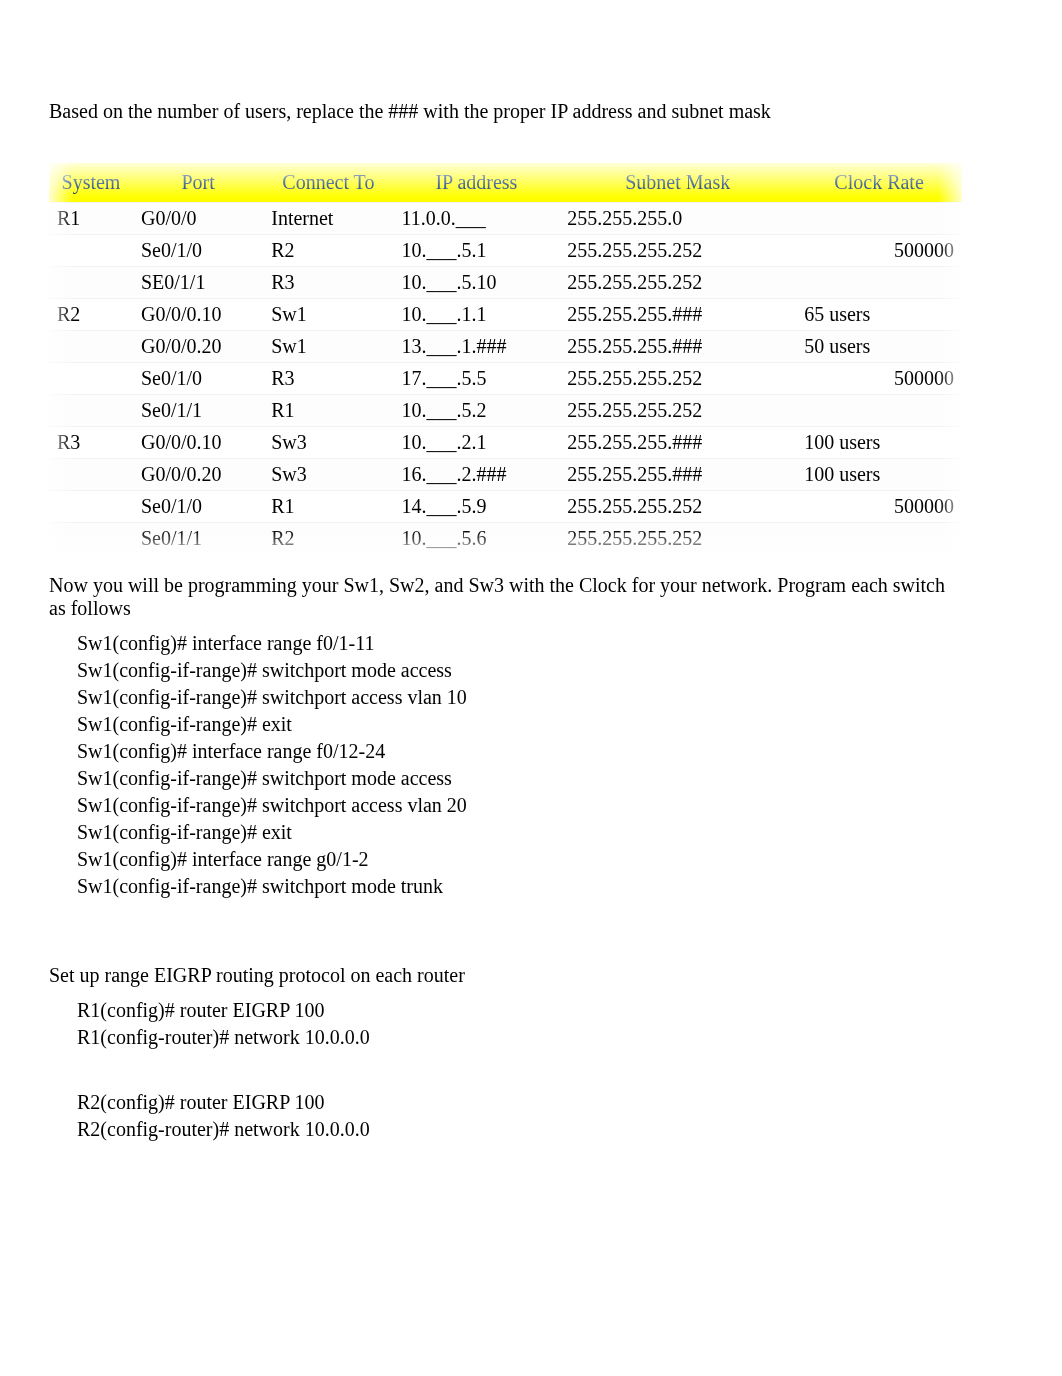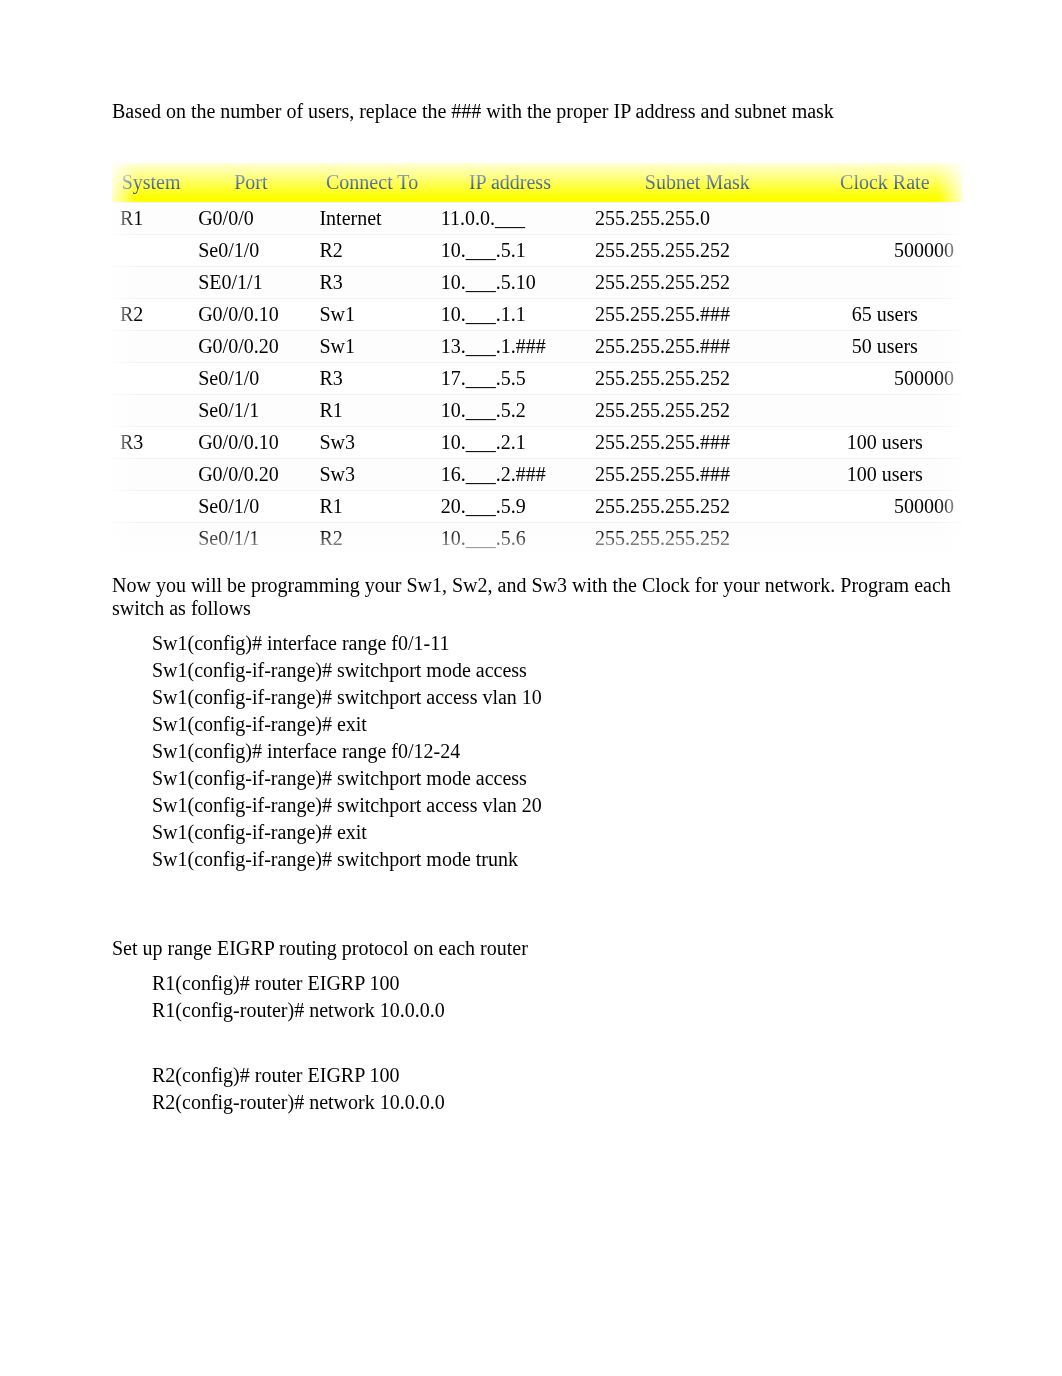"Based on the number of" .page { padding: 100px 100px 60px 112px -> 100px 100px 60px 49px }
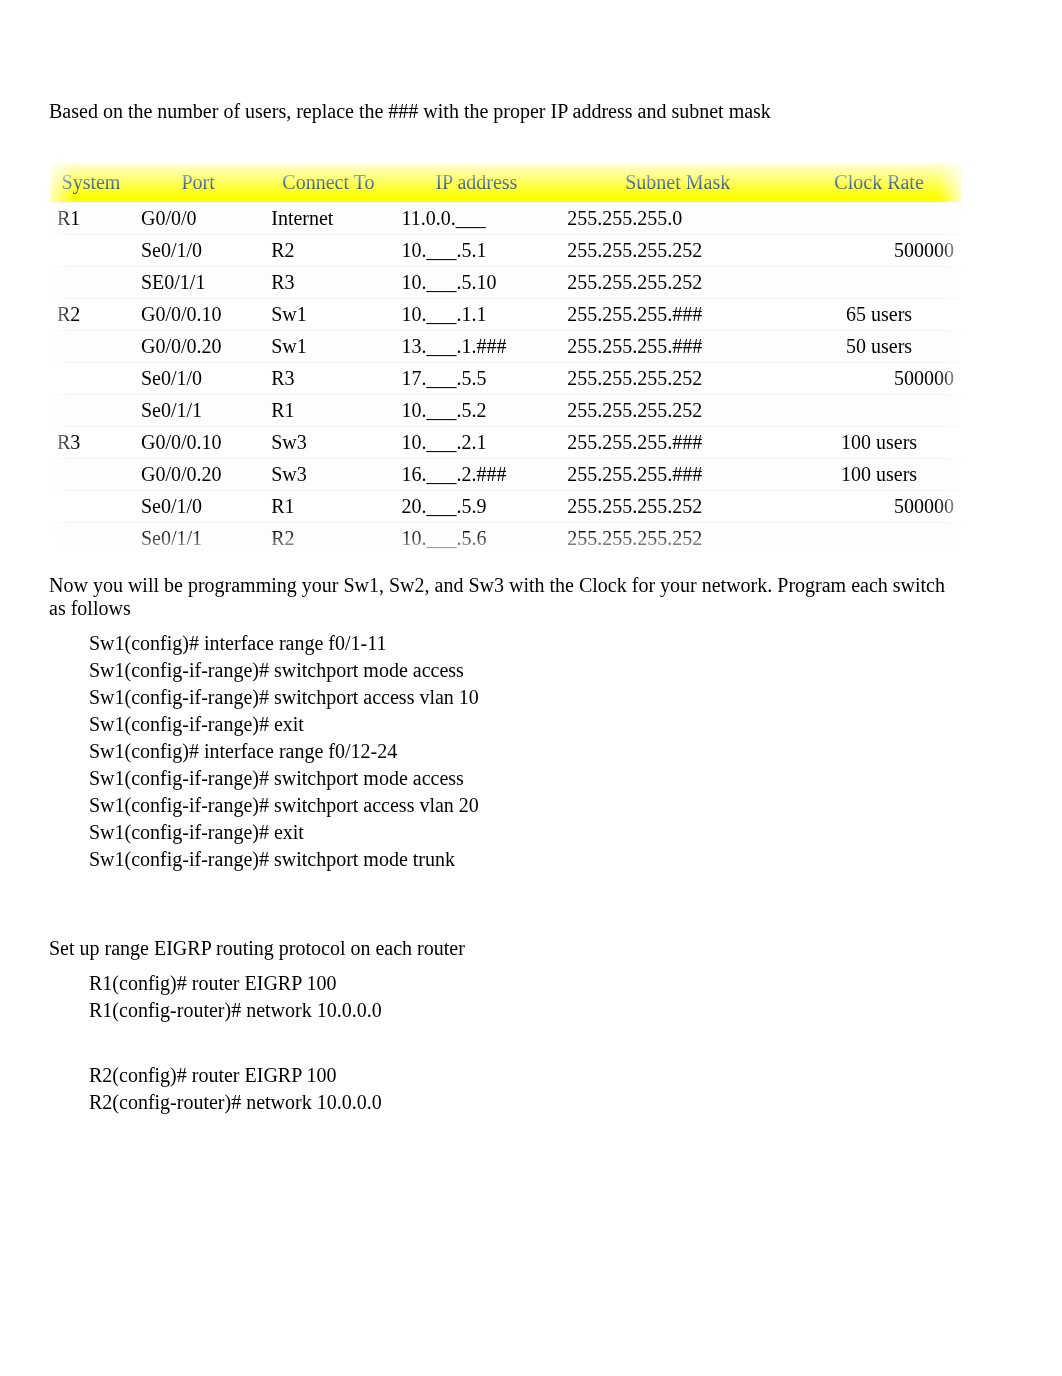"65 users" .col-clk.left { text-align: center -> left }
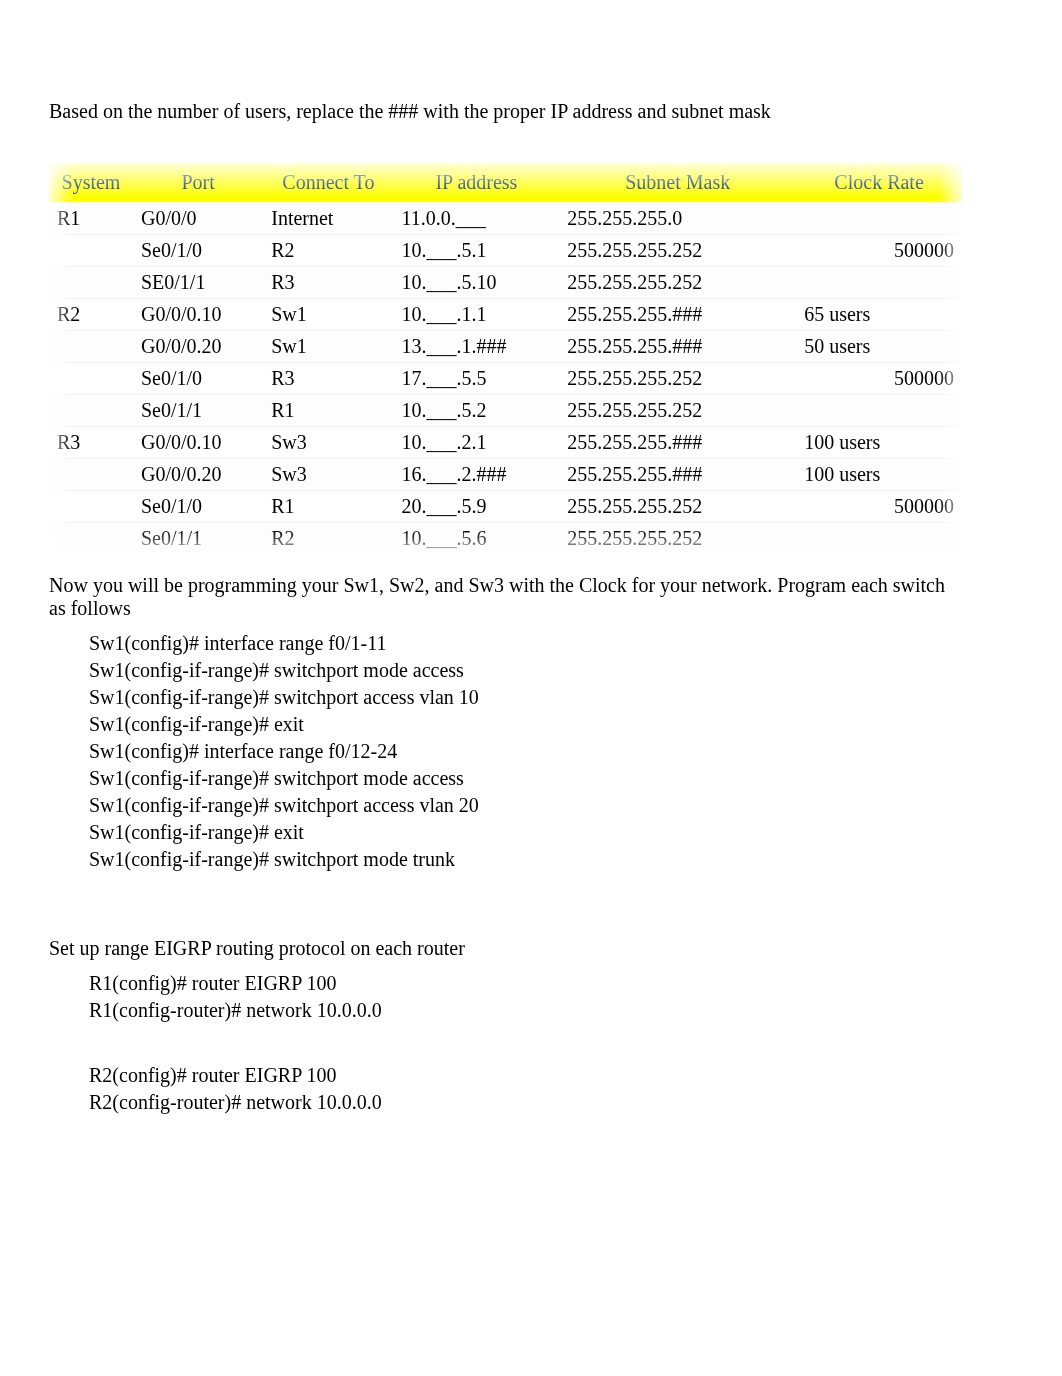"20.___.5.9" td { text: 20 -> 14 }
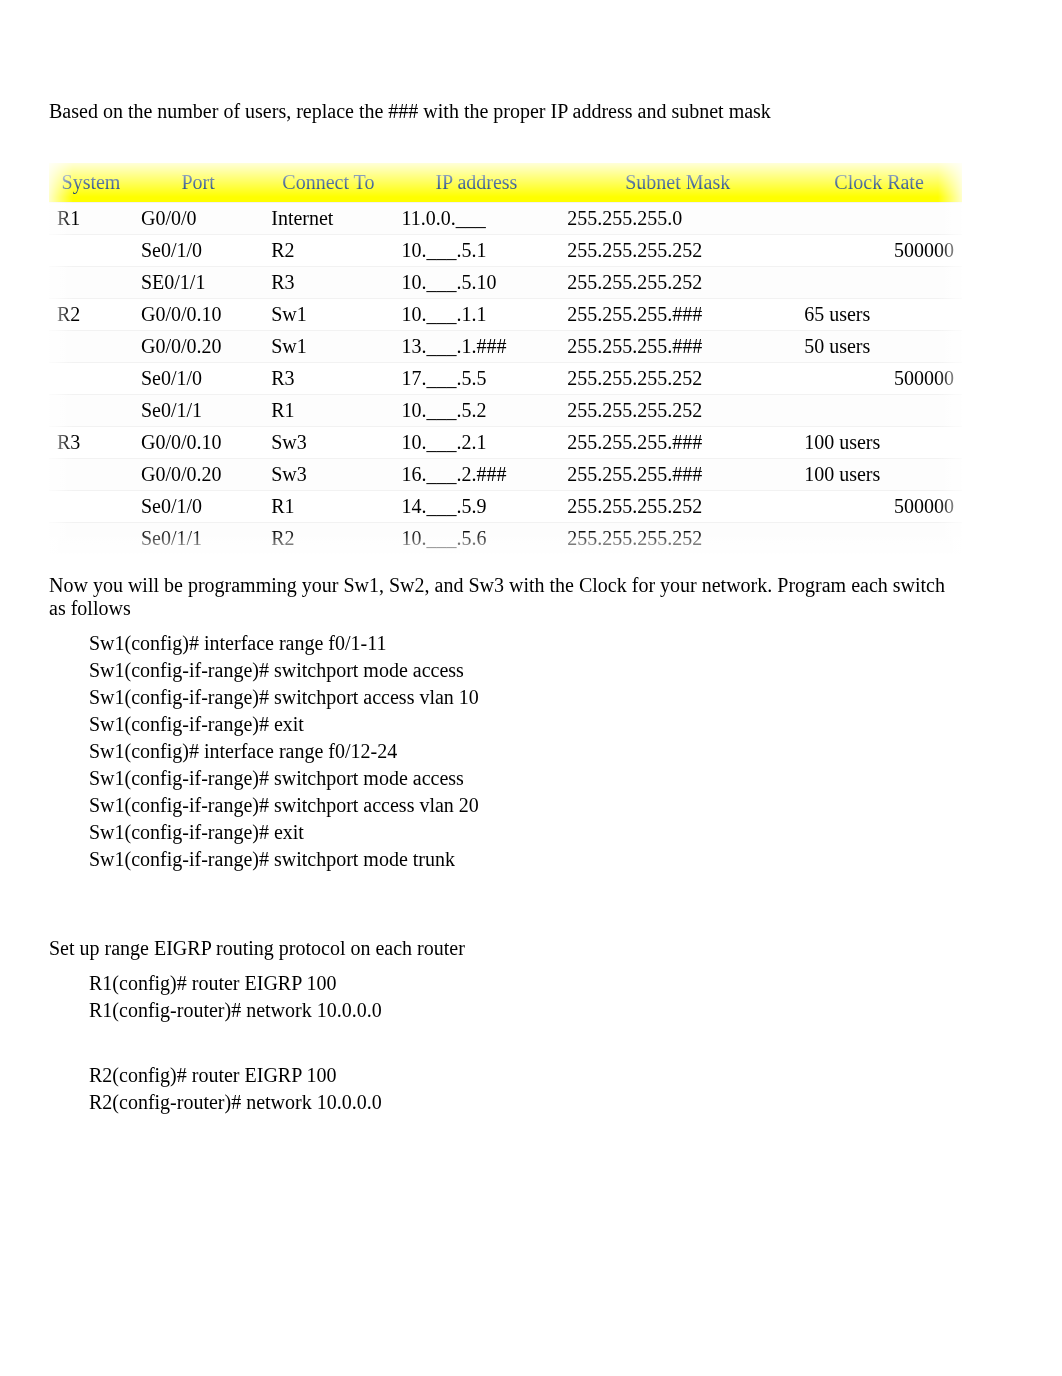"Sw1(config)# interface range f0/1-11" .code-block { margin: 10px 0 10px 40px -> 10px 0 10px 28px }
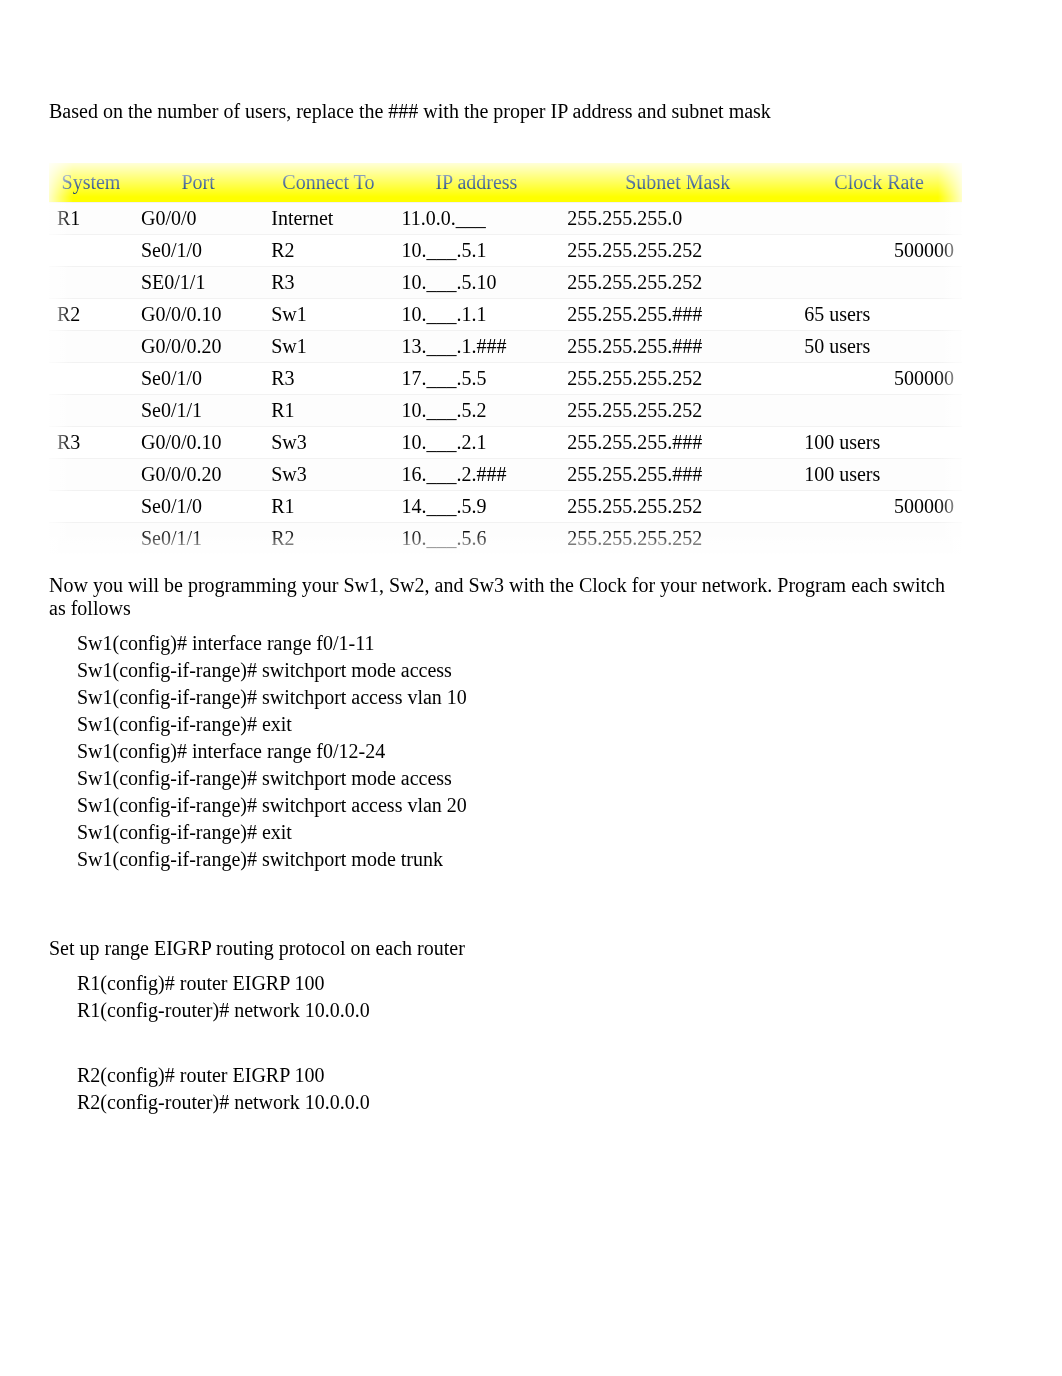"Sw1(config)# interface range g0/1-2" div { html: none -> <div>Sw1(config)# interface range g0/1-2</div> }
